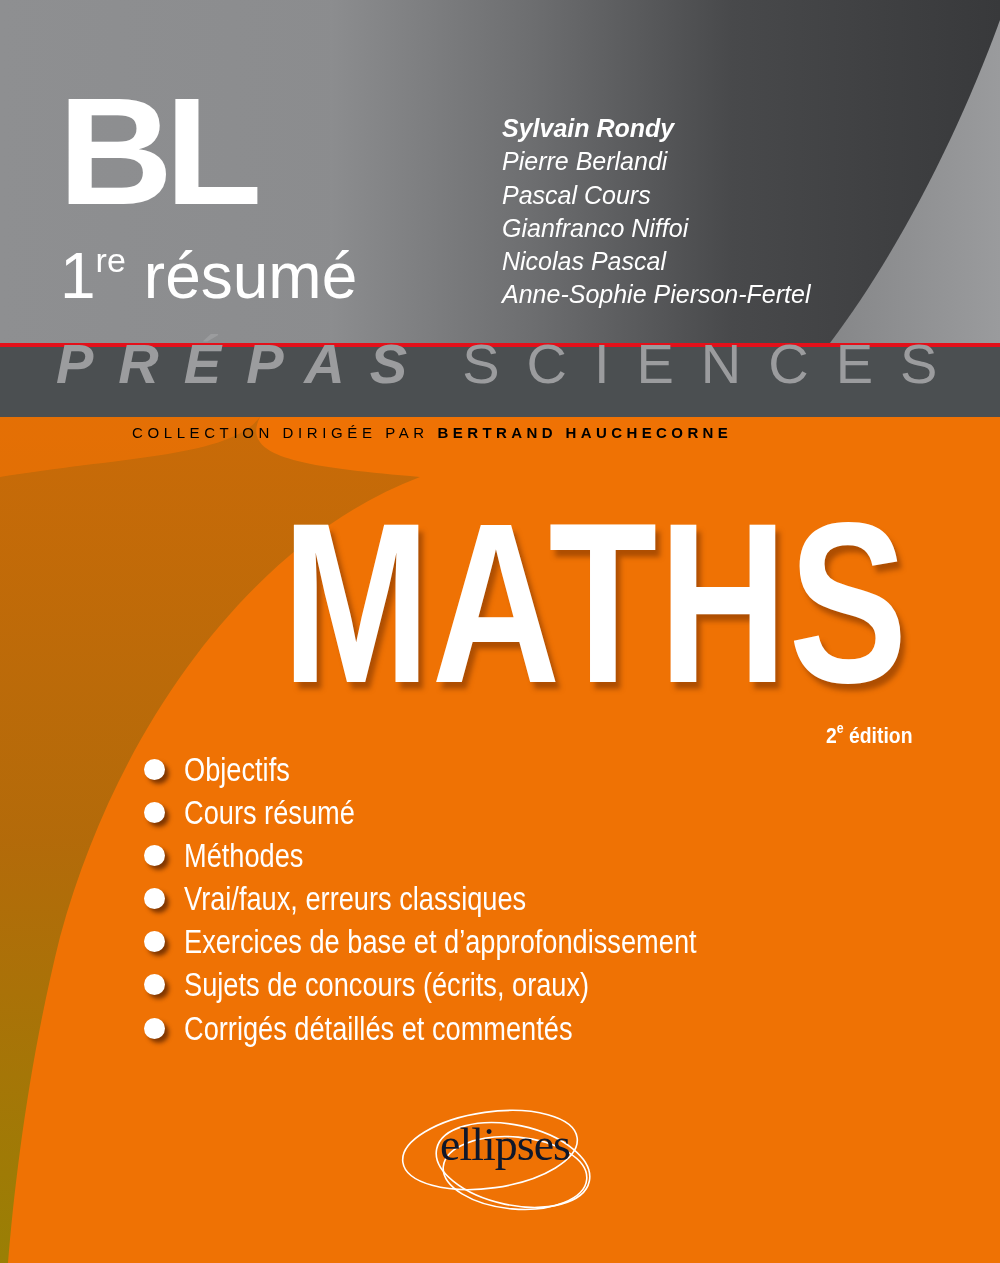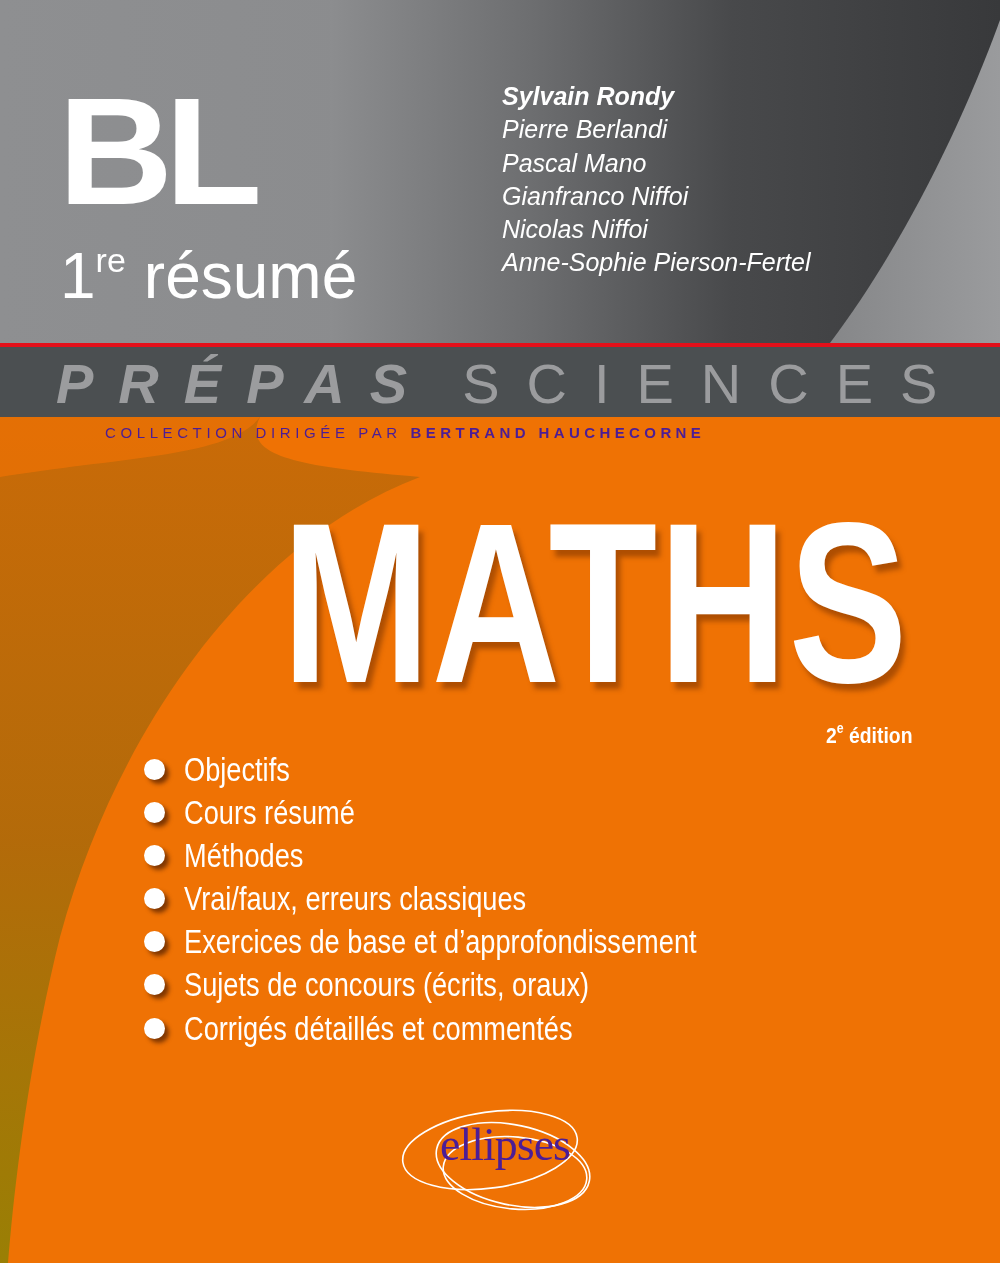"Sylvain Rondy" .author.lead { margin-top: none -> 32px }
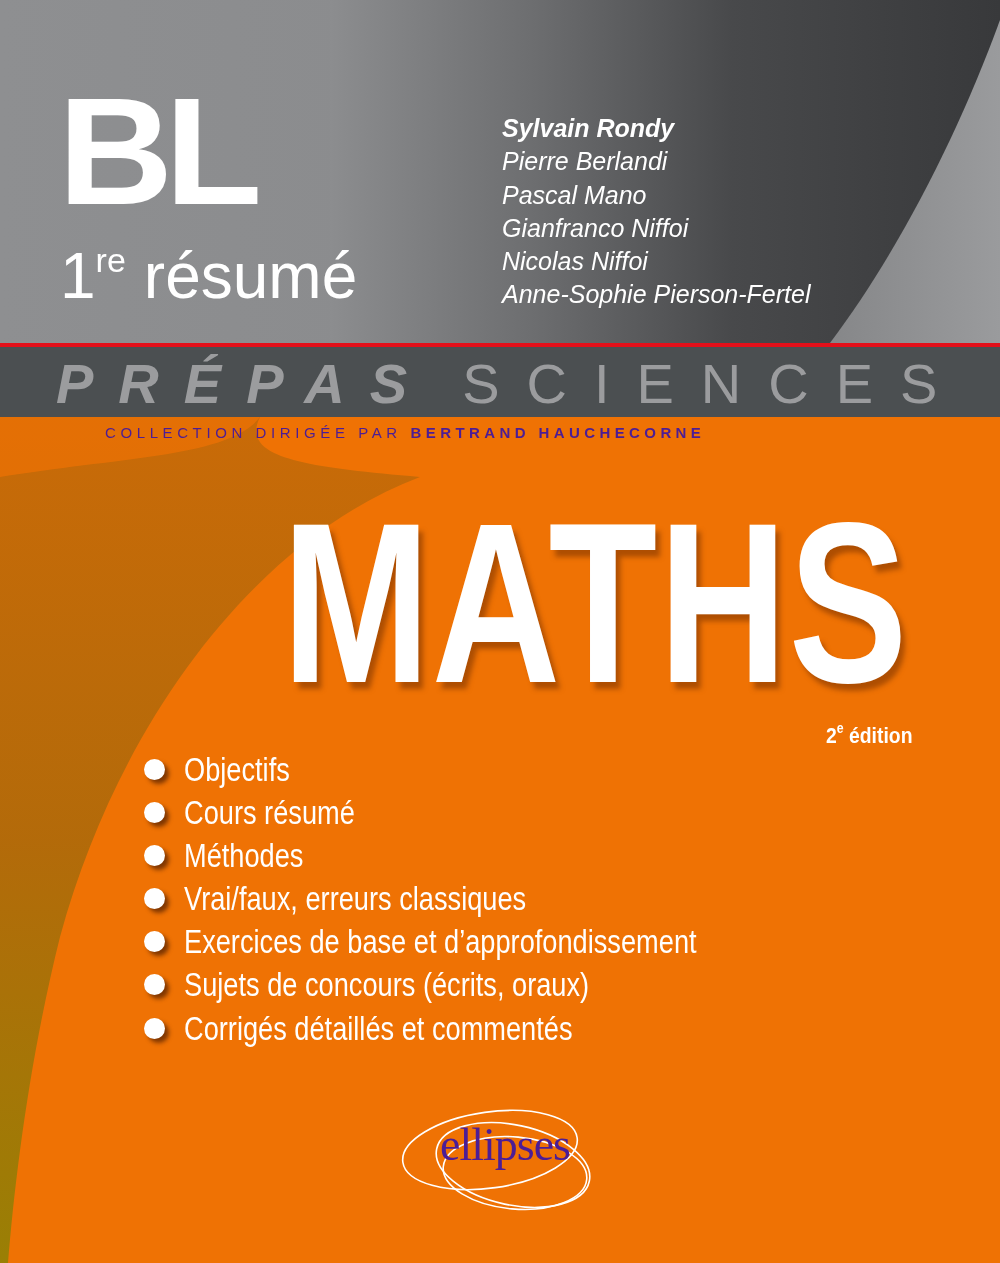"Pascal Mano" div.author { text: Mano -> Cours }
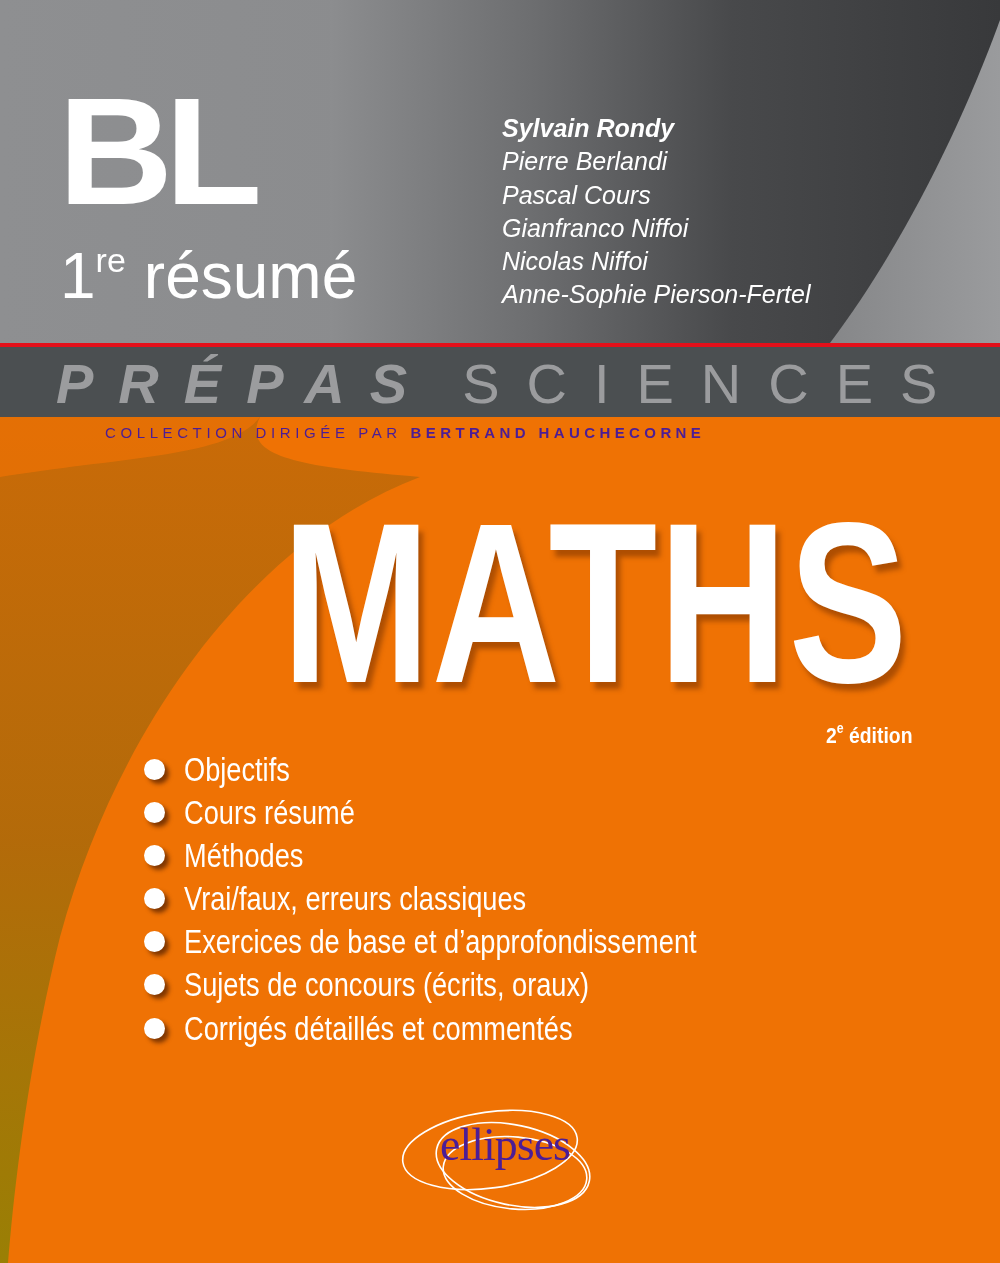"Nicolas Niffoi" div.author { text: Niffoi -> Pascal }
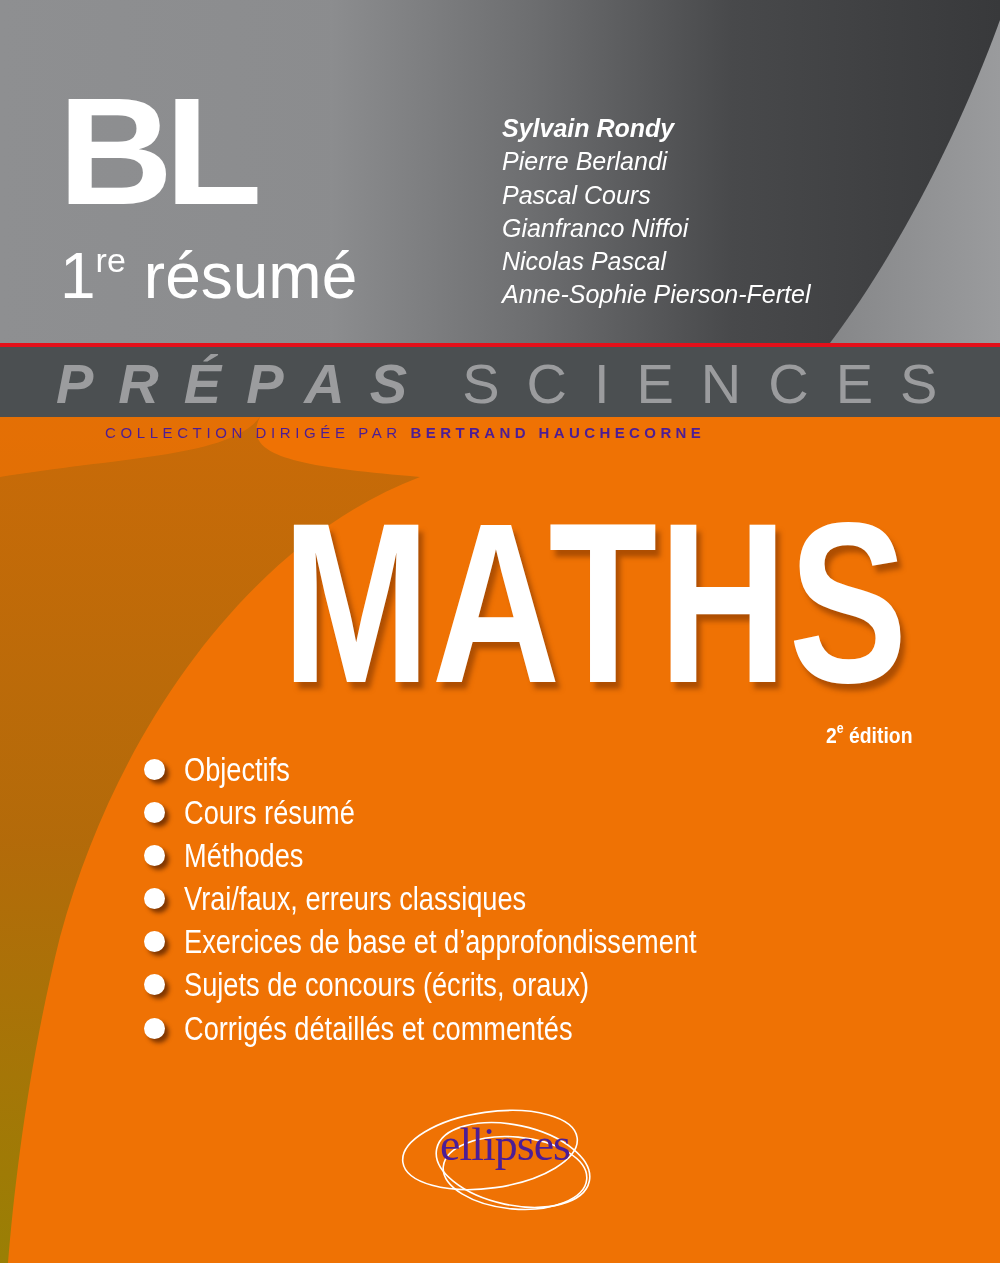"PRÉPAS SCIENCES" .series-title { top: 349px -> 329px }
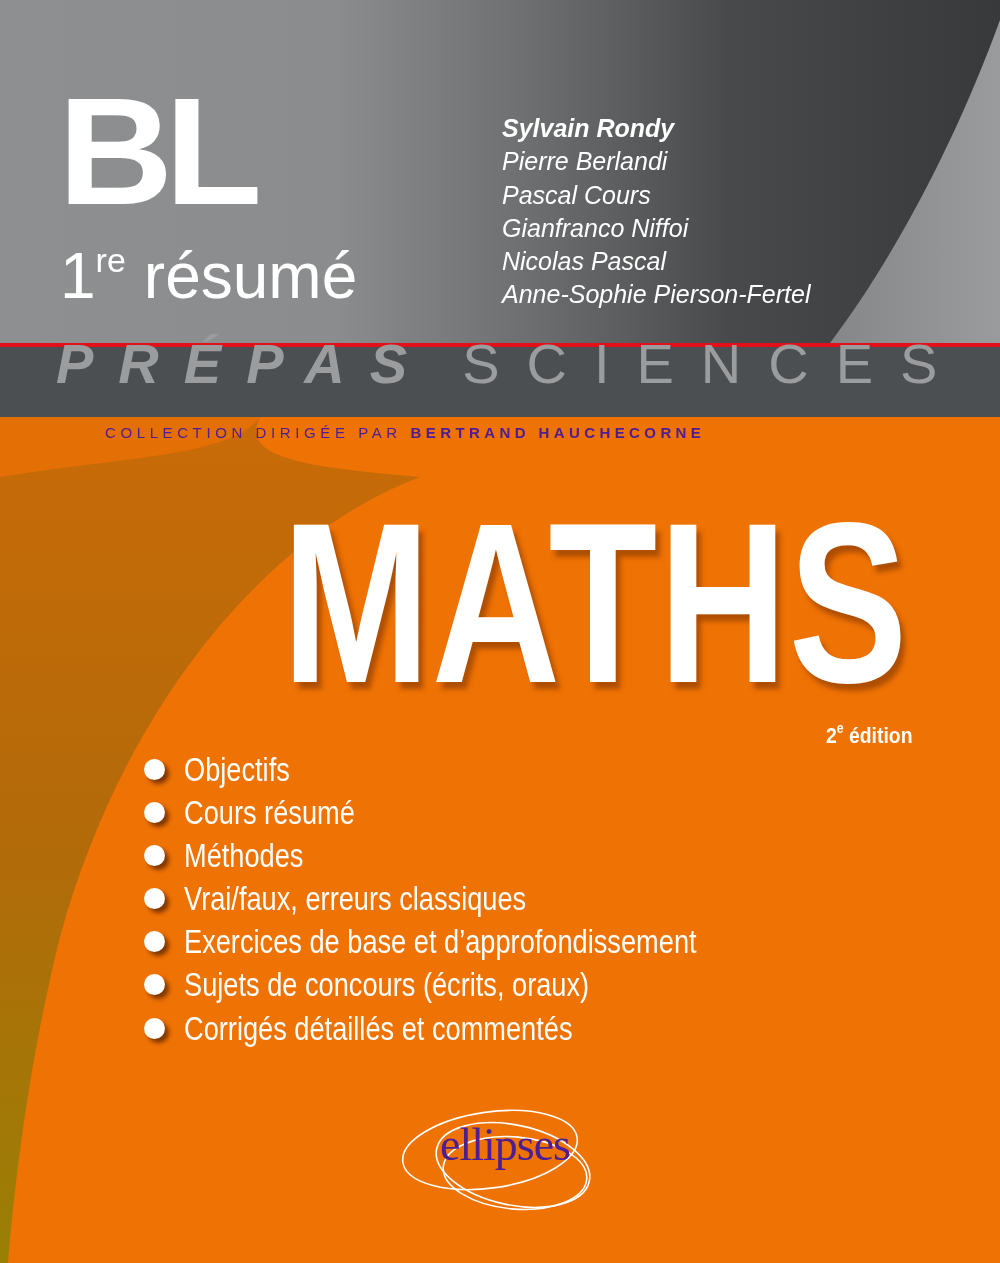"COLLECTION DIRIGÉE PAR BERTRAND" .collection-line { color: #4c1d95 -> #000000; left: 105px -> 132px }
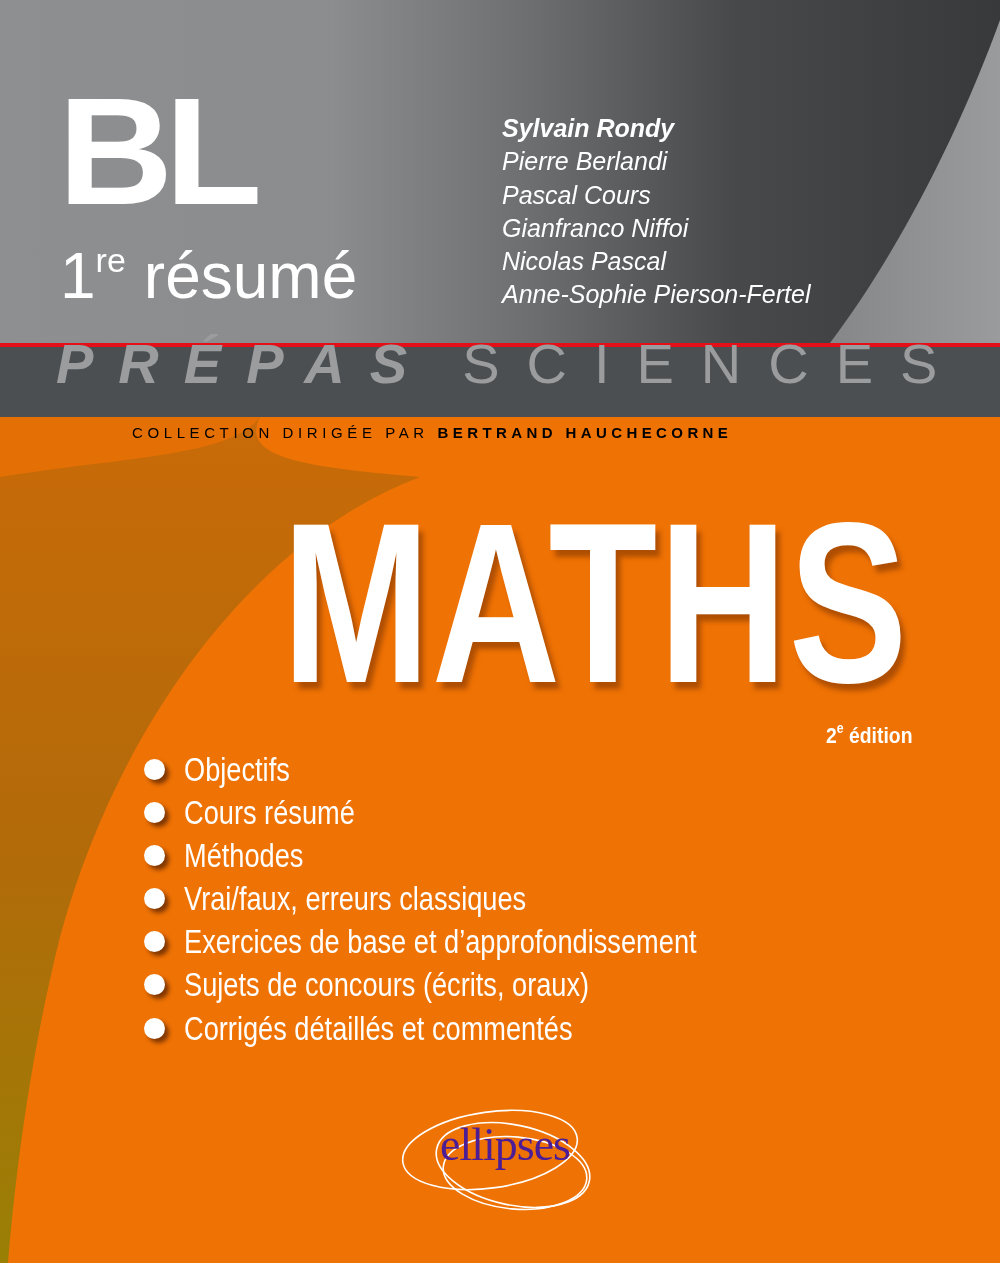"ellipses" .logo-text { color: #4c1d95 -> #0f172a }
